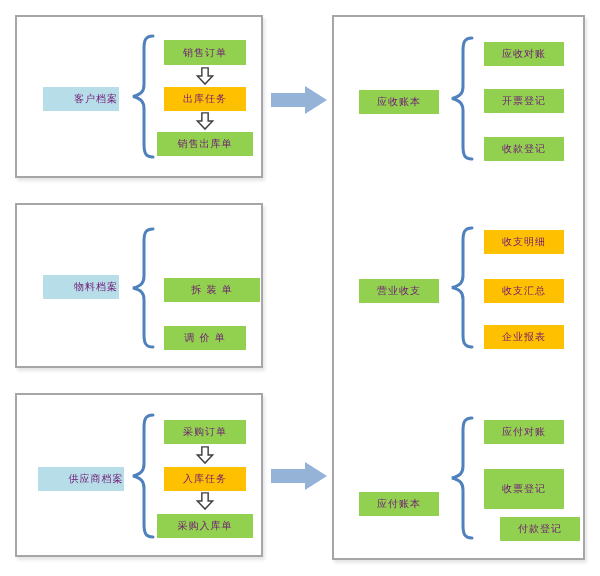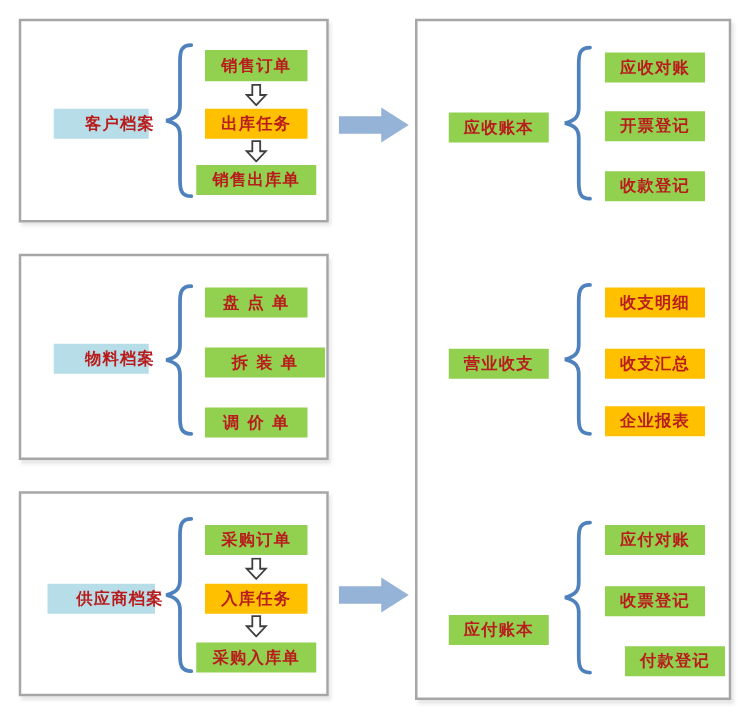"销售订单" .node { color: #b91c1c -> #701a75; font-size: 13px -> 10px; font-weight: bold -> normal }
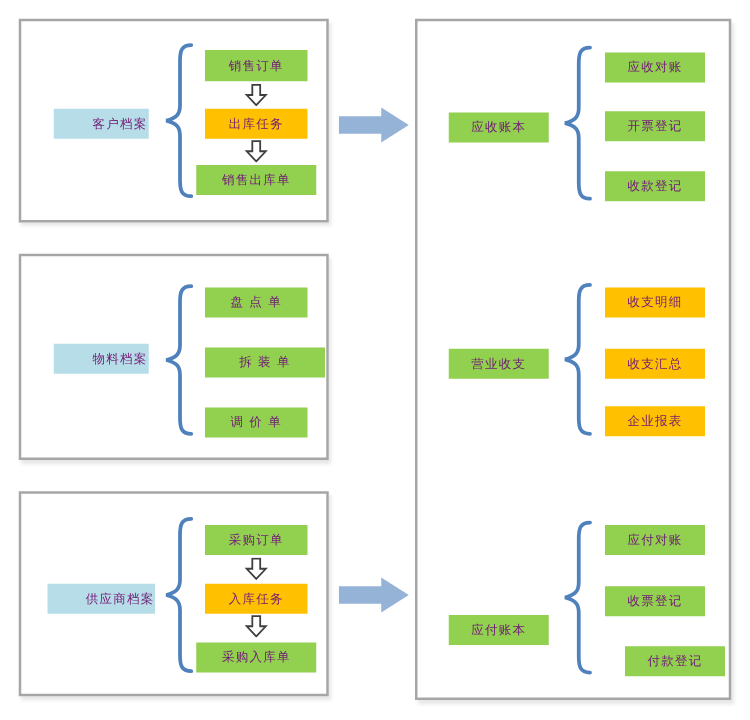"盘 点 单" div.node { html: <div>盘 点 单</div> -> none }
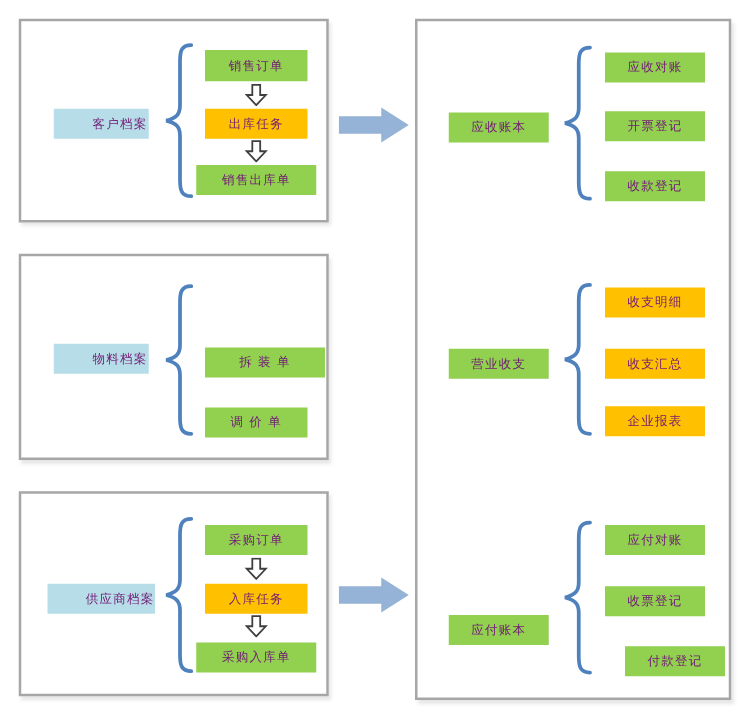"收票登记" div.node { height: 24px -> 40px }
